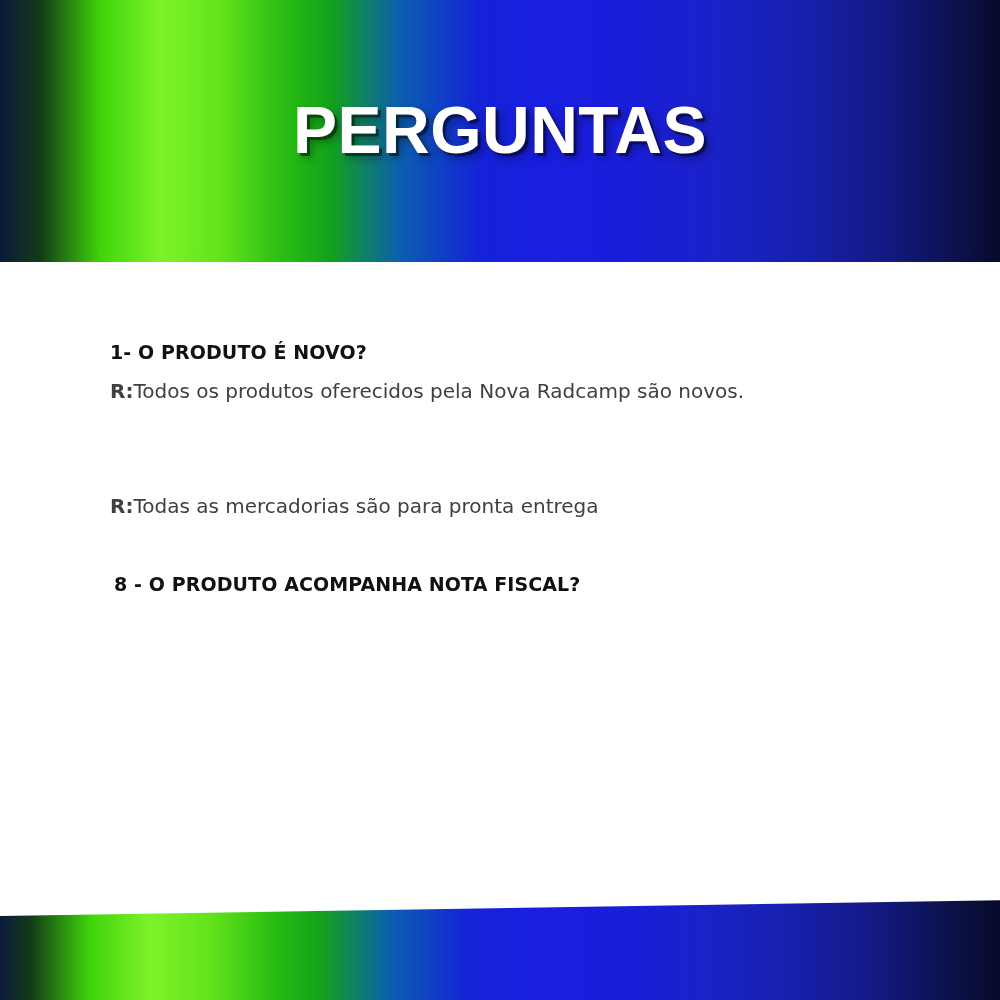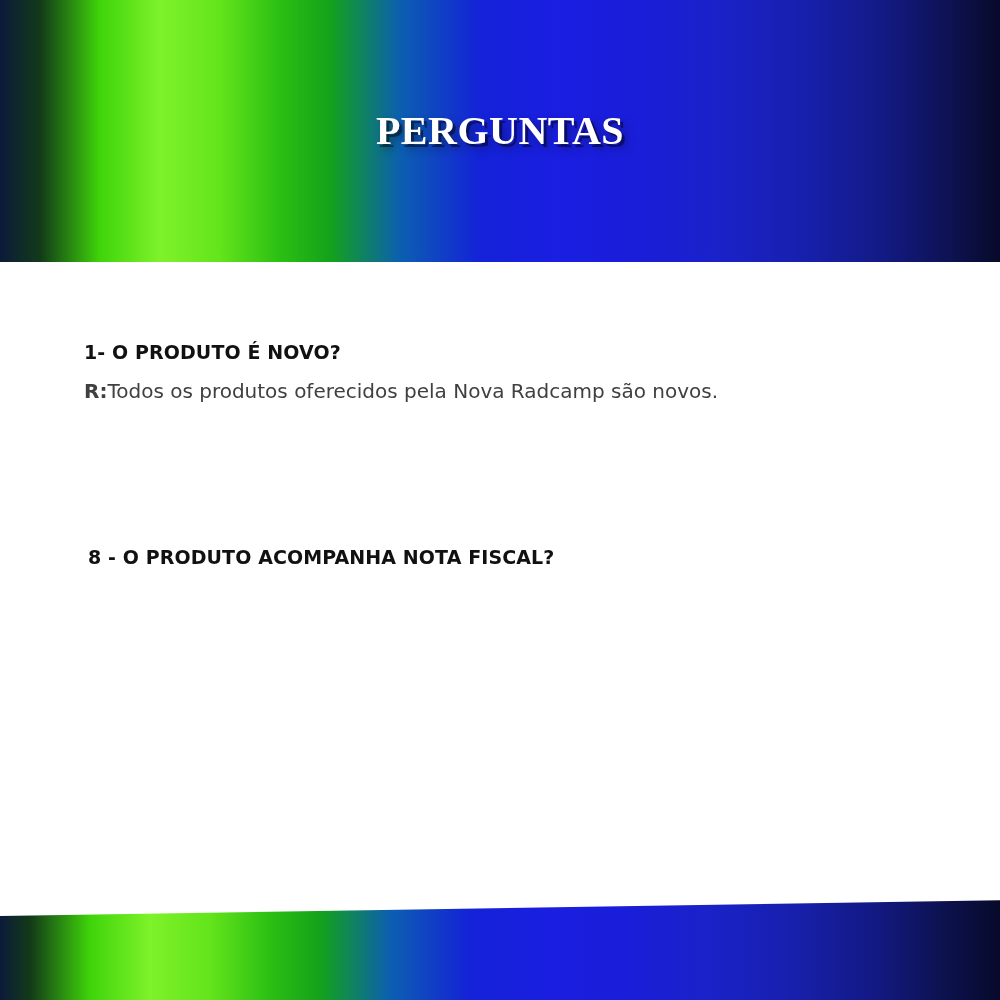"PERGUNTAS" .banner-title { font-family: Liberation Serif, serif -> Liberation Sans, sans-serif; font-size: 40px -> 66px }
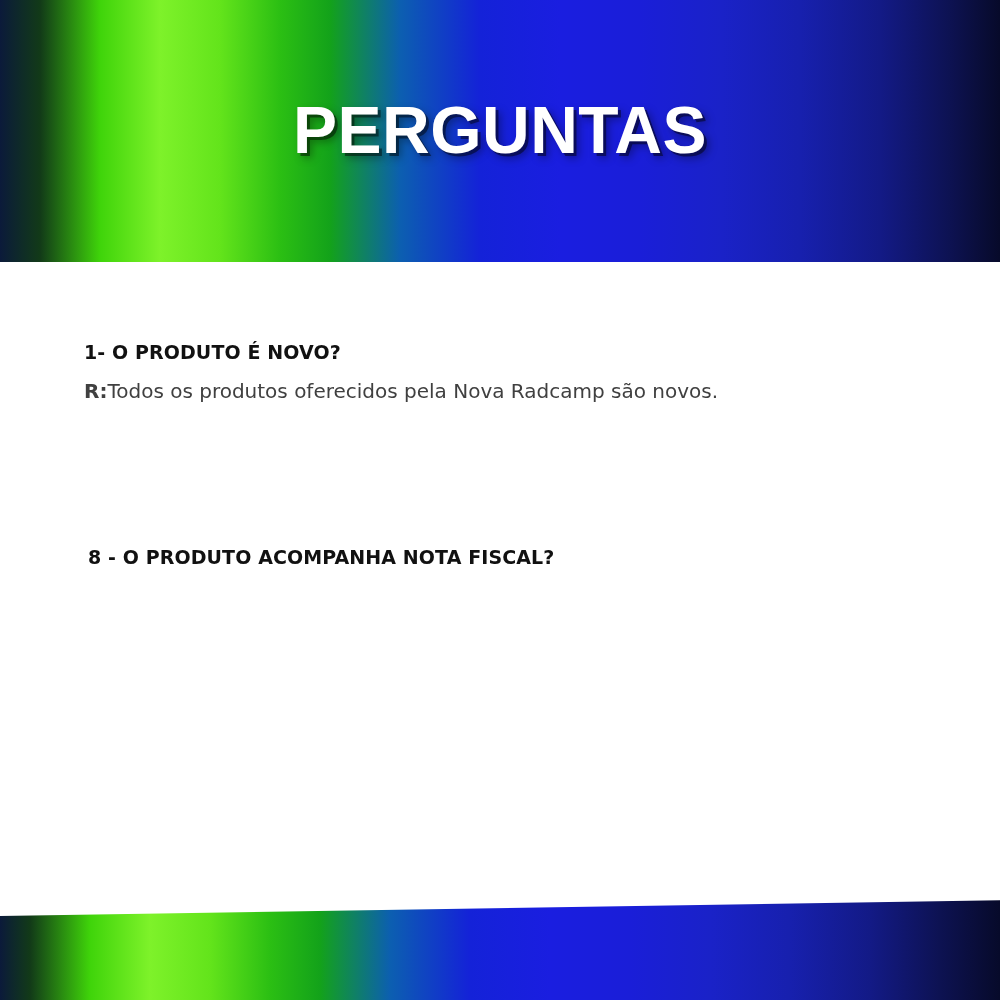"1- O PRODUTO É NOVO?" .faq-item { margin-left: none -> 26px }
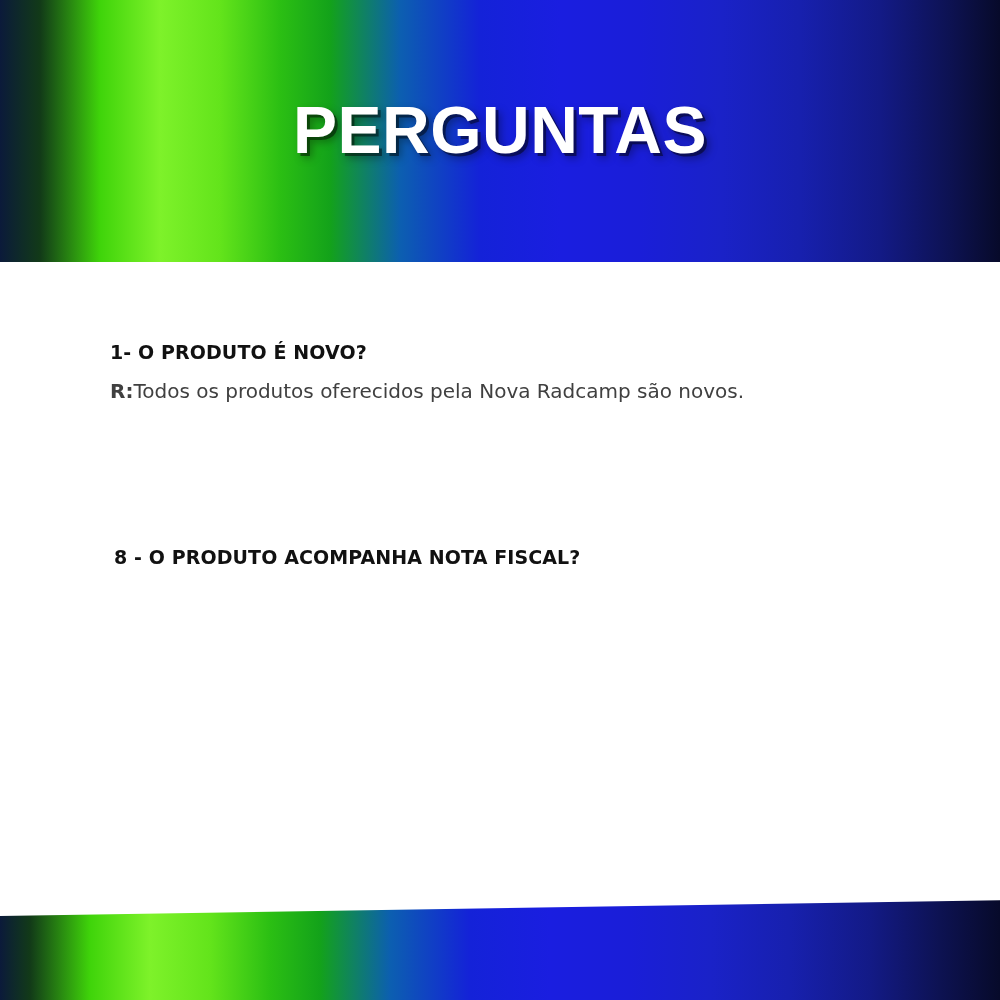"R:Todas as mercadorias são para" p.a { html: none -> <p><span>R:</span><span>Todas as mercadorias são para pronta entrega</span></p> }
